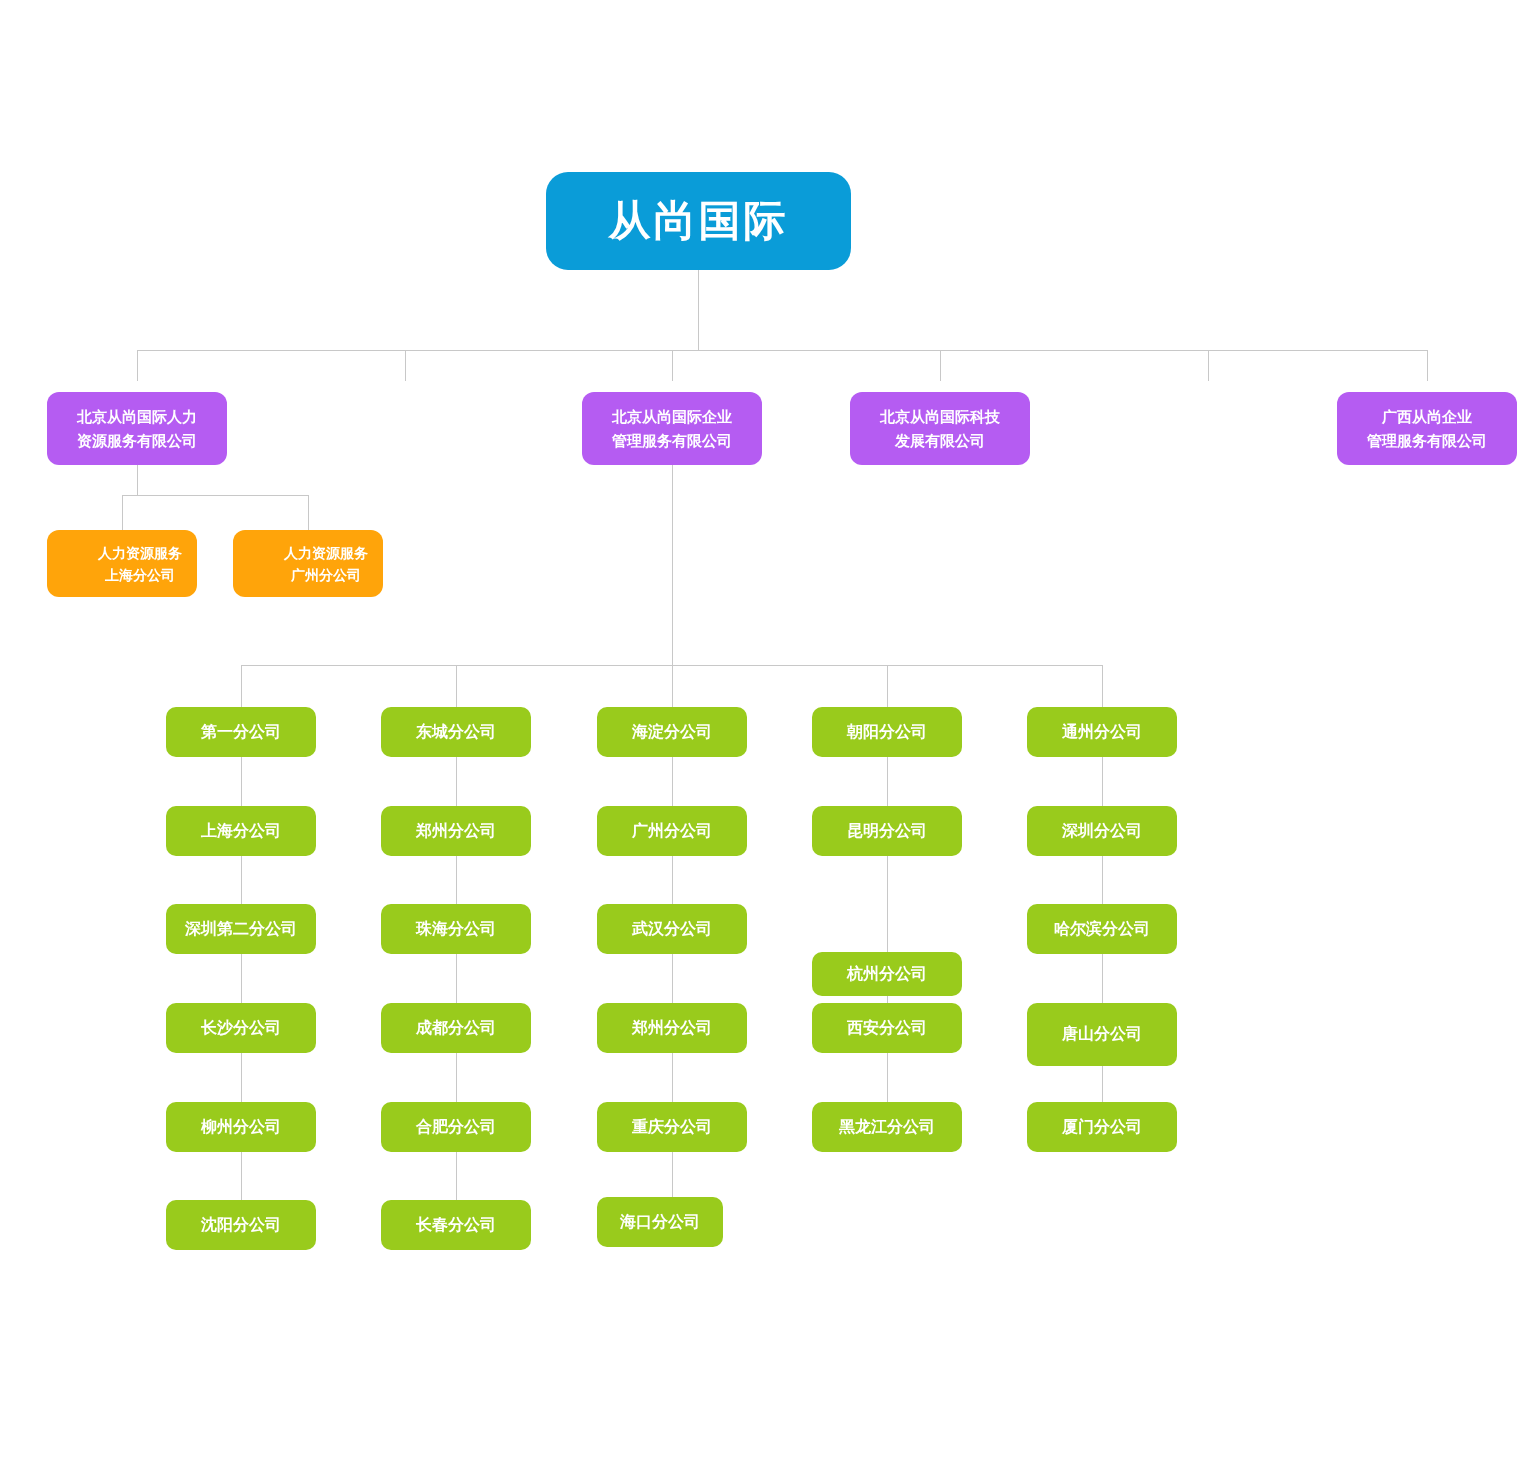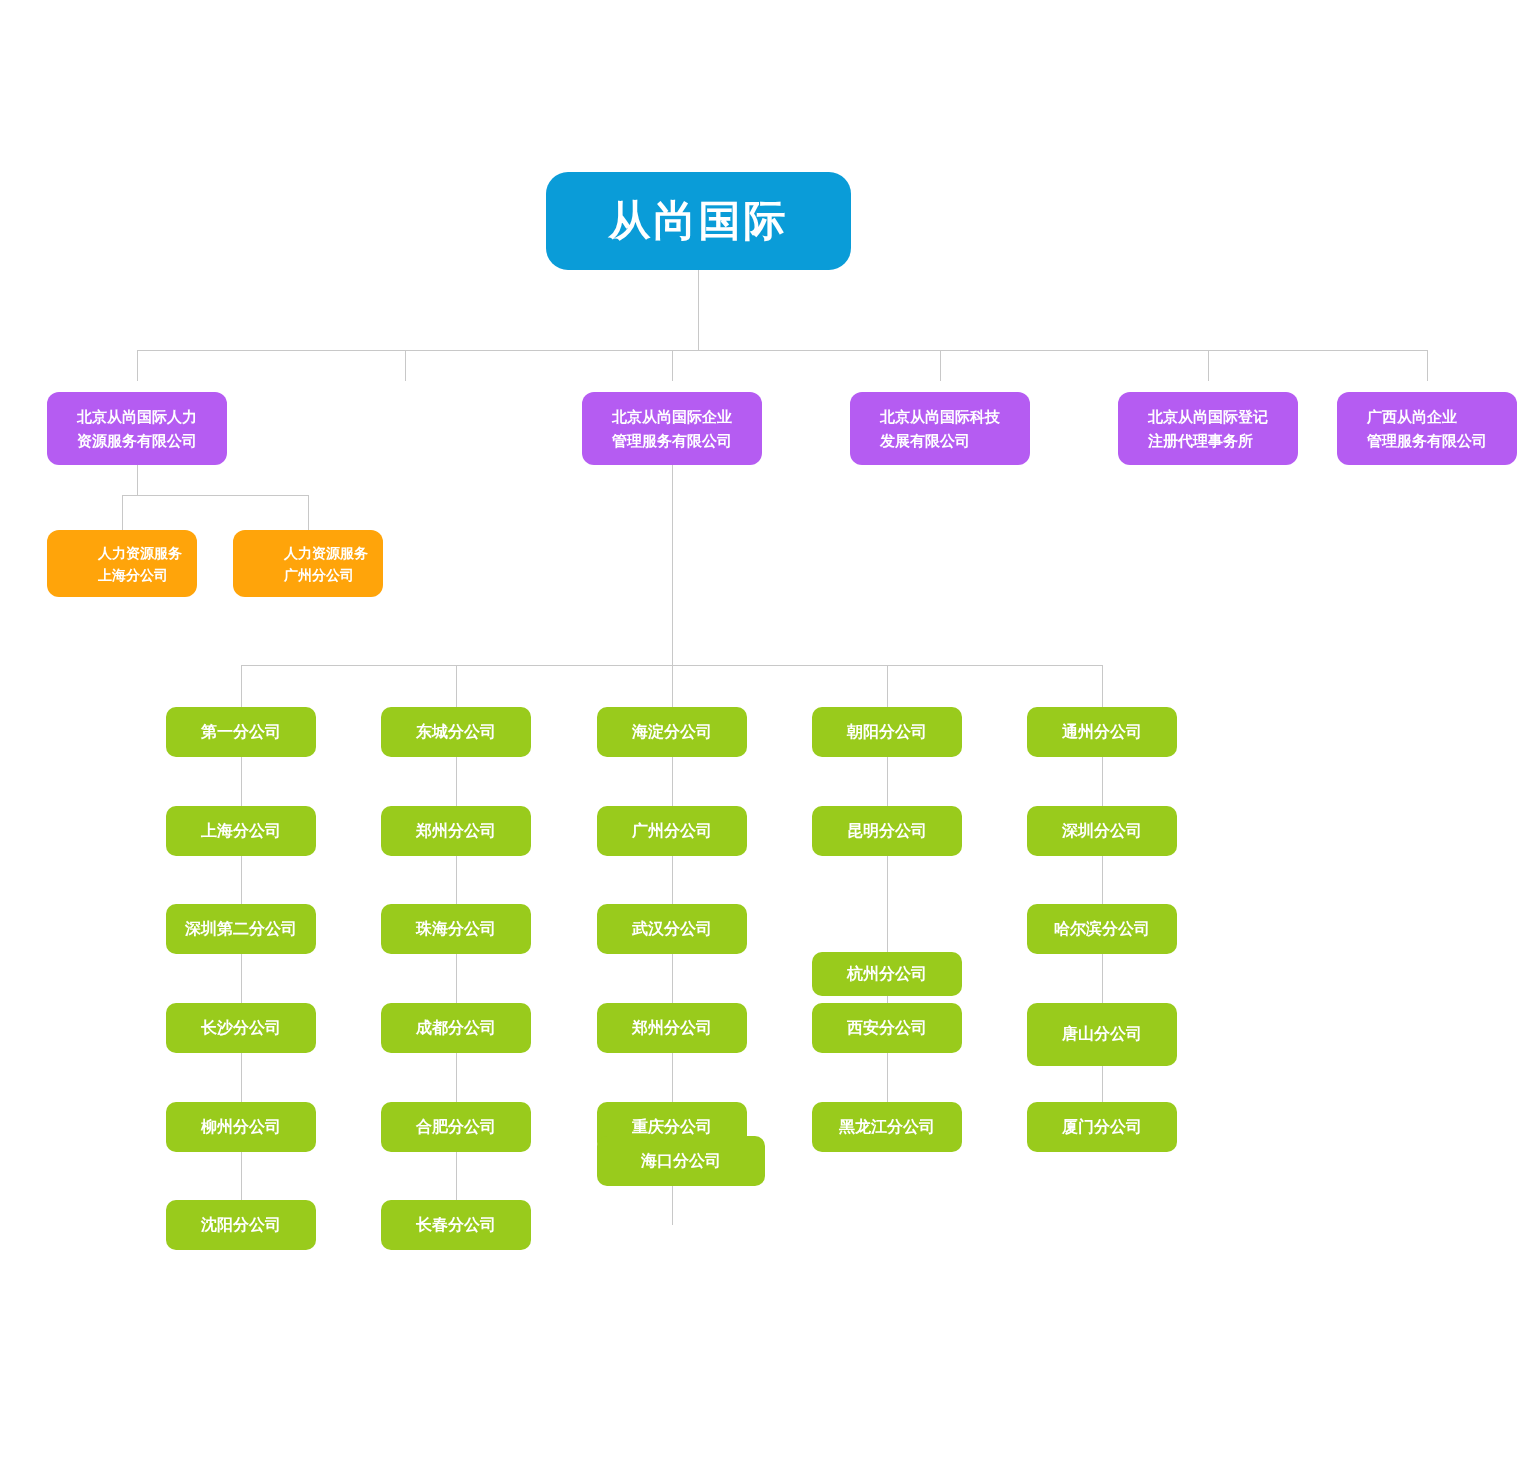"从尚国际" .node { text-align: none -> center }
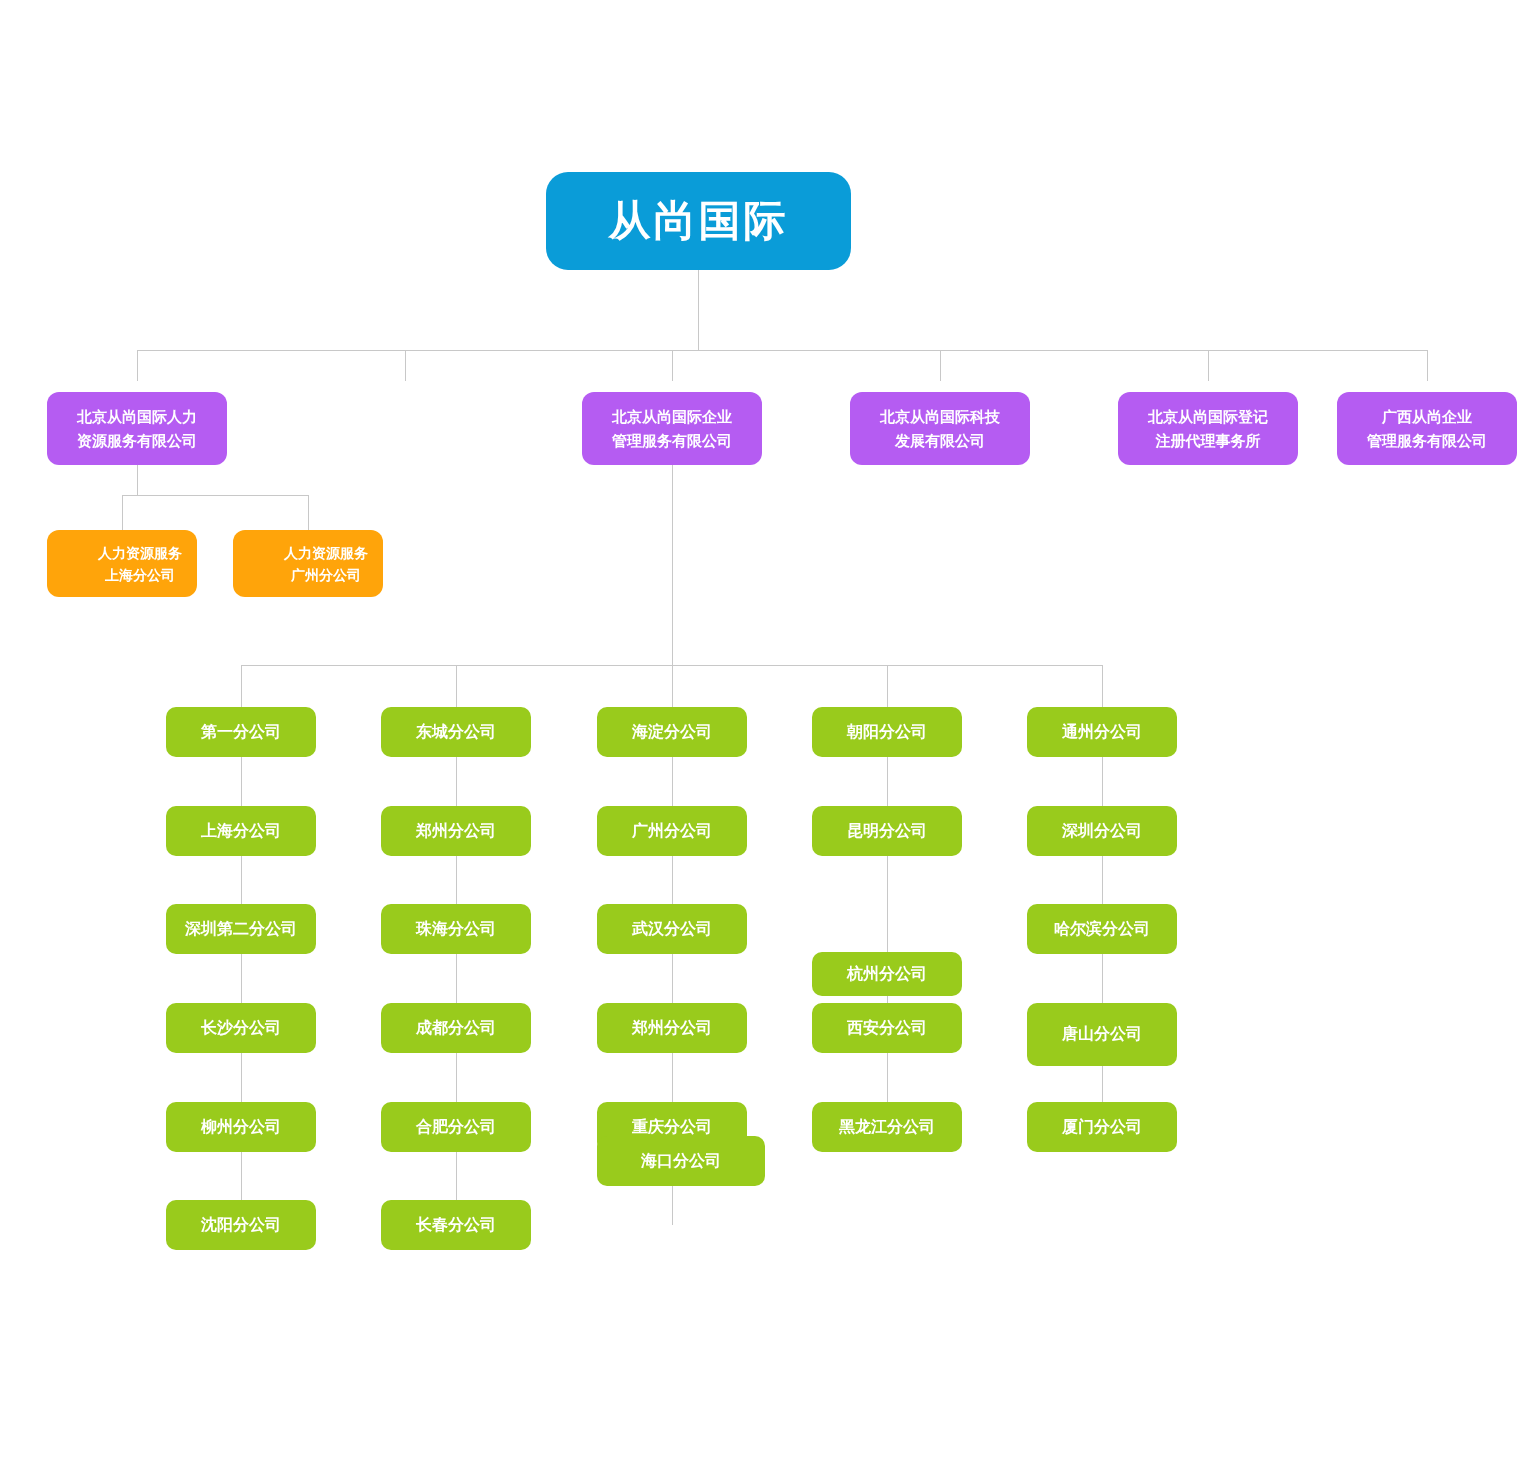"北京从尚国际登记" div.node { html: <div>北京从尚国际登记 注册代理事务所</div> -> none }
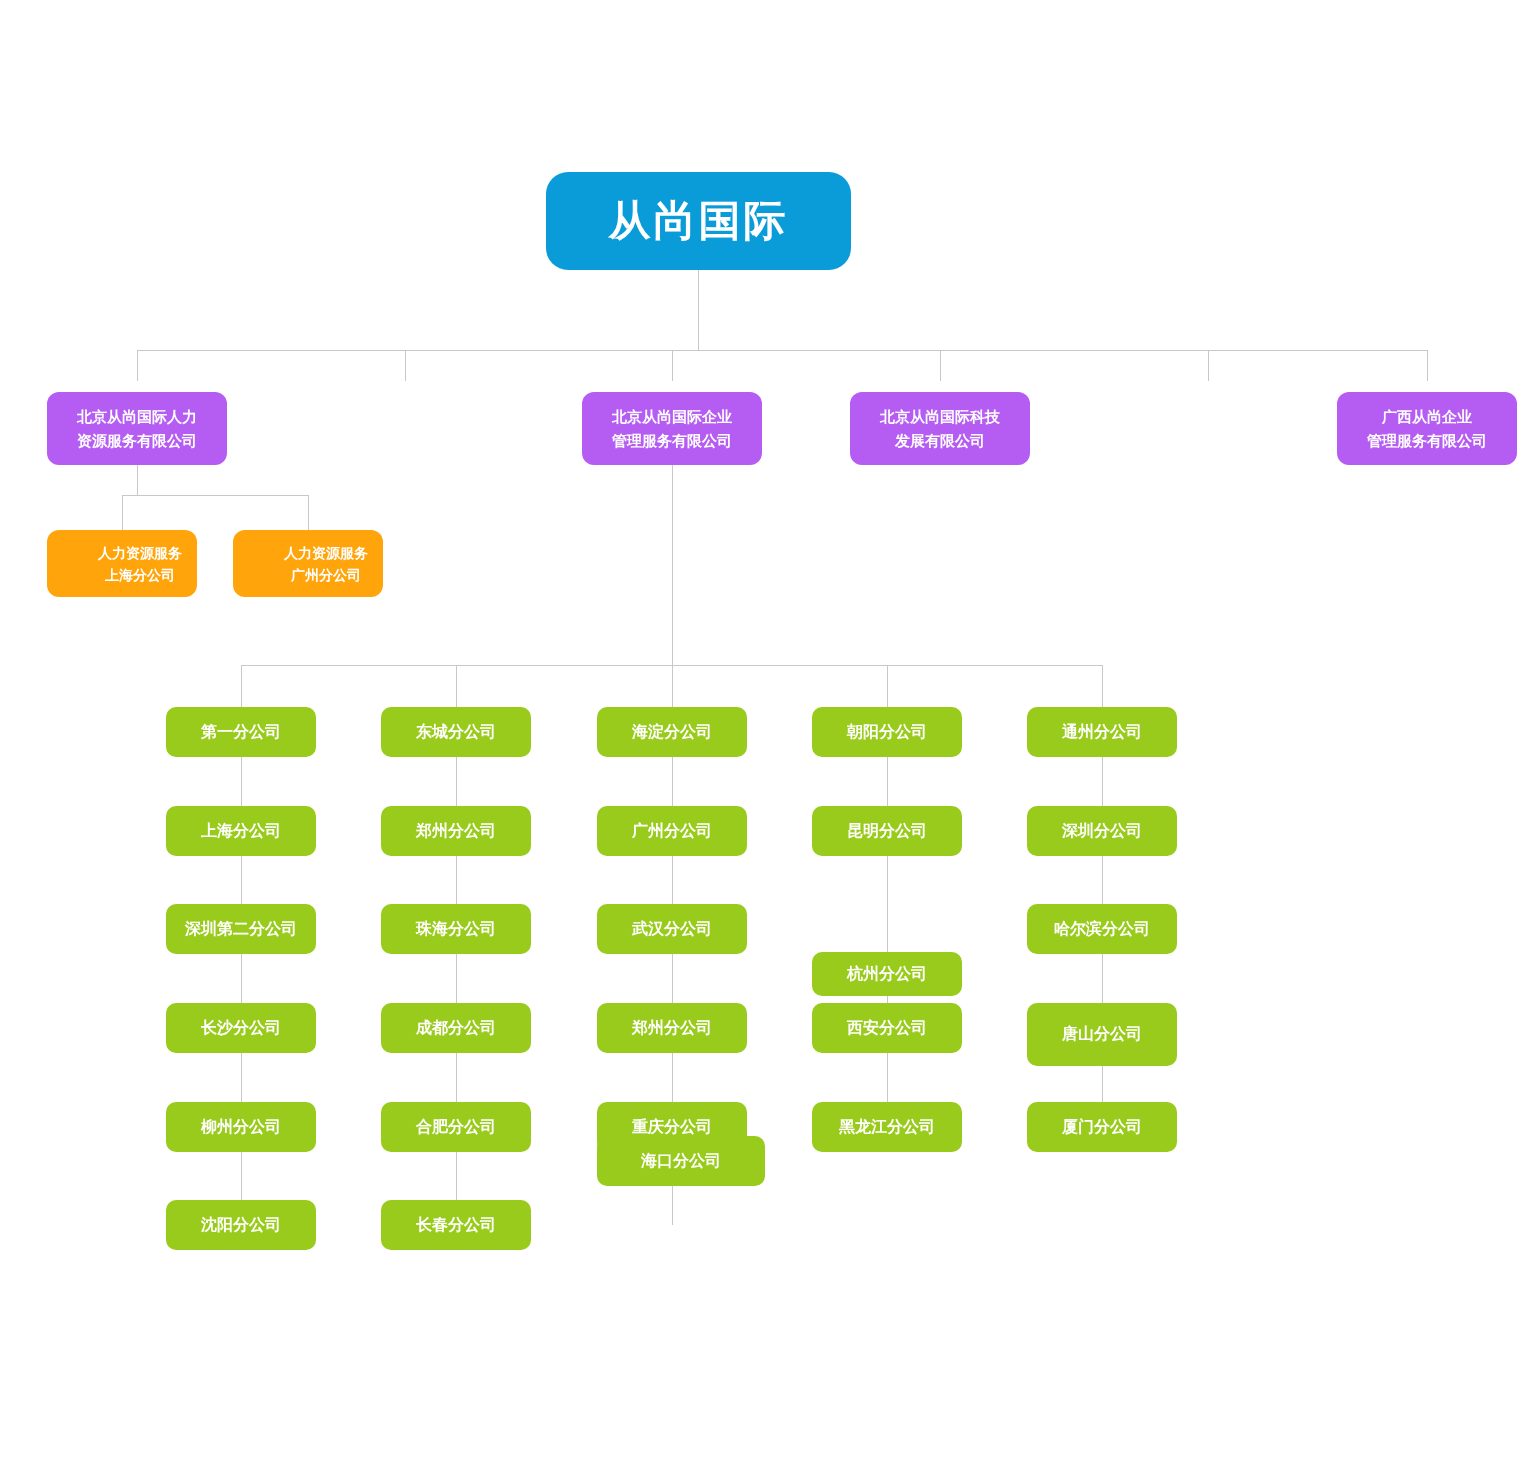"海口分公司" div.node { top: 1136px -> 1197px; width: 168px -> 126px }
